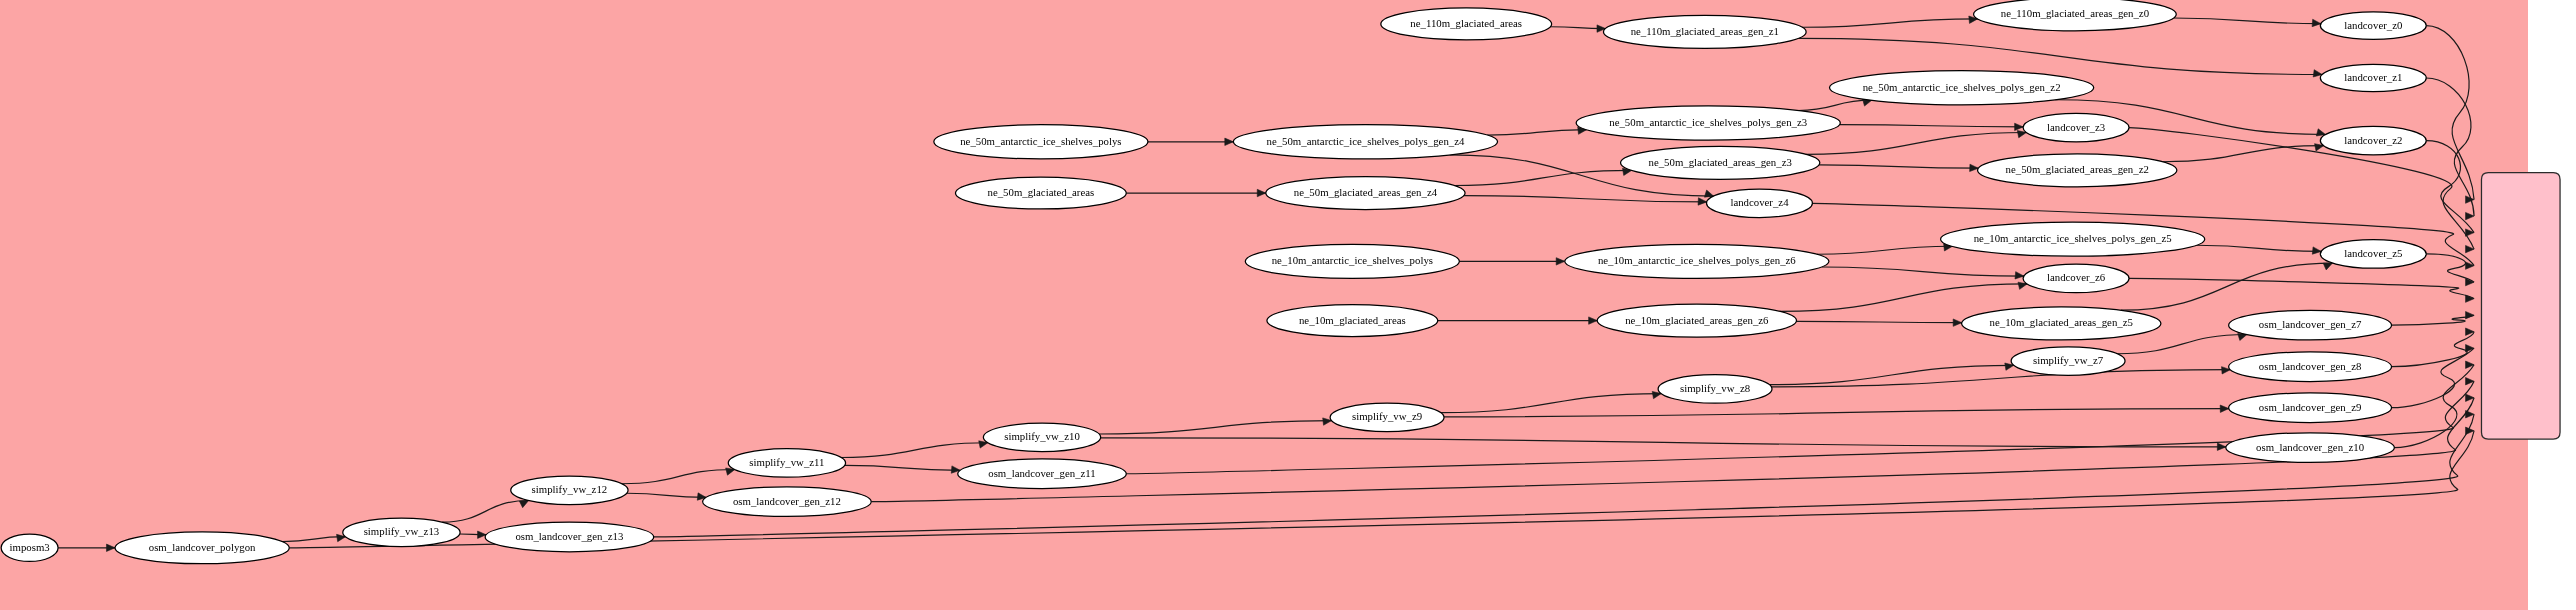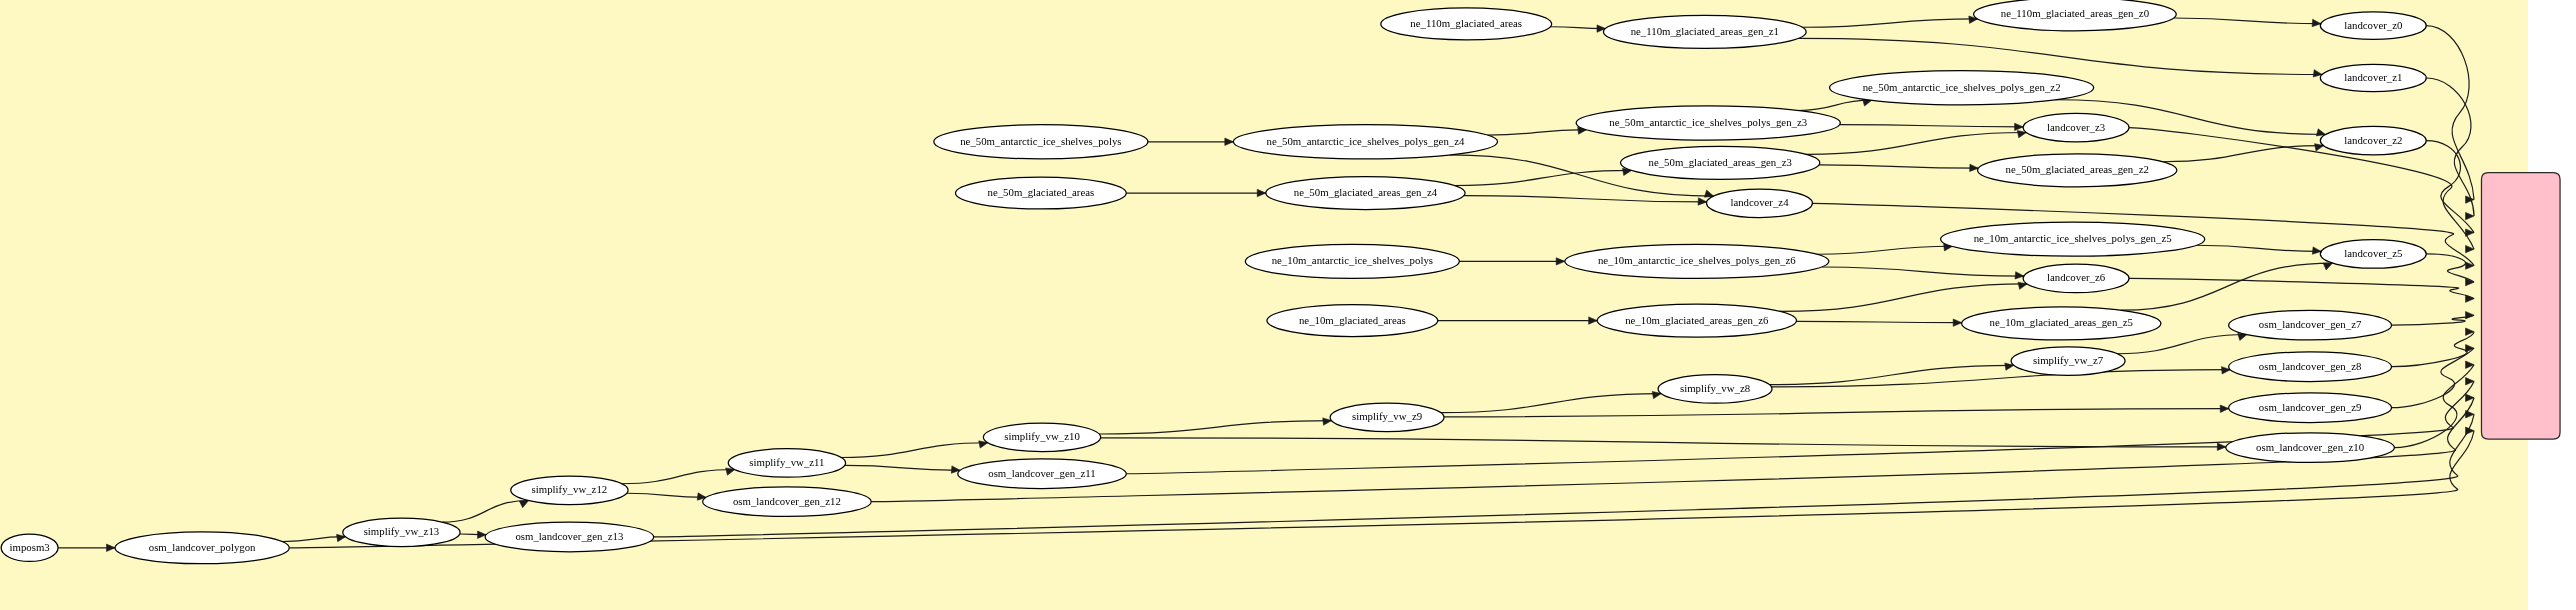"ne_110m_glaciated_areas" #root { background: #fef9c3 -> #fca5a5 }
